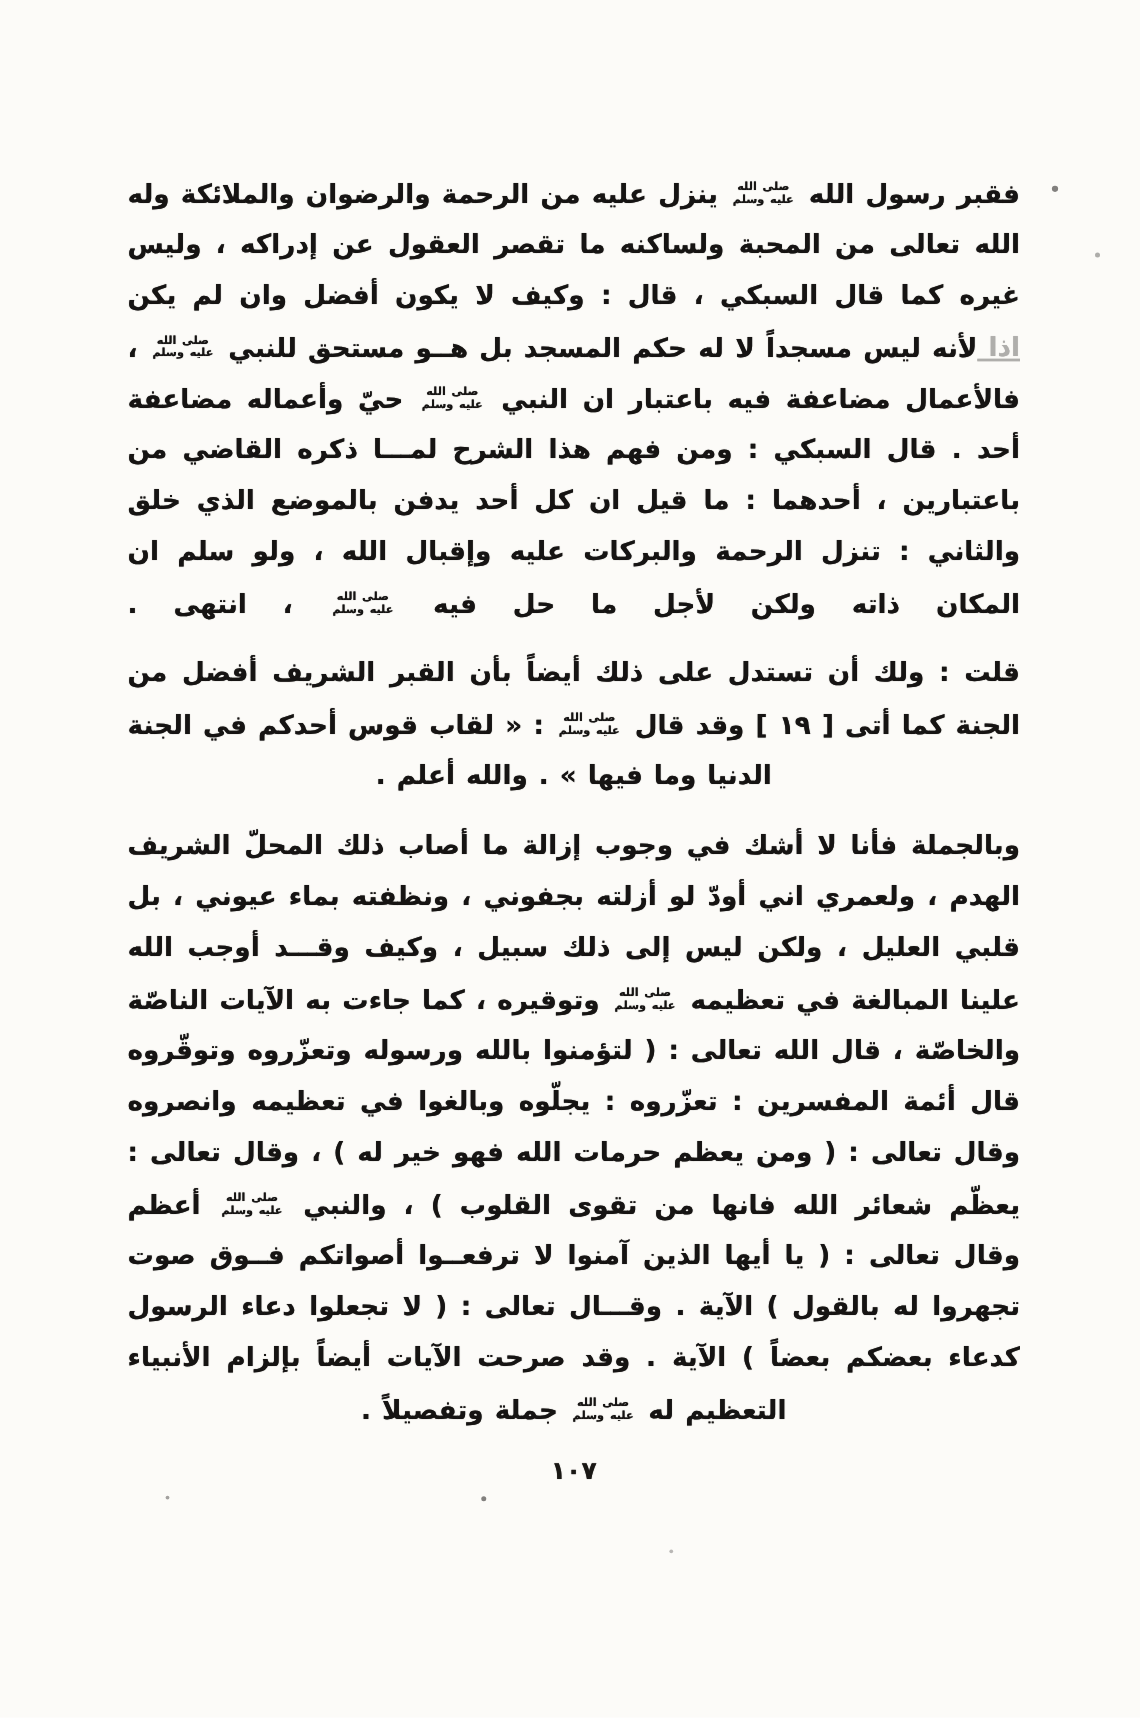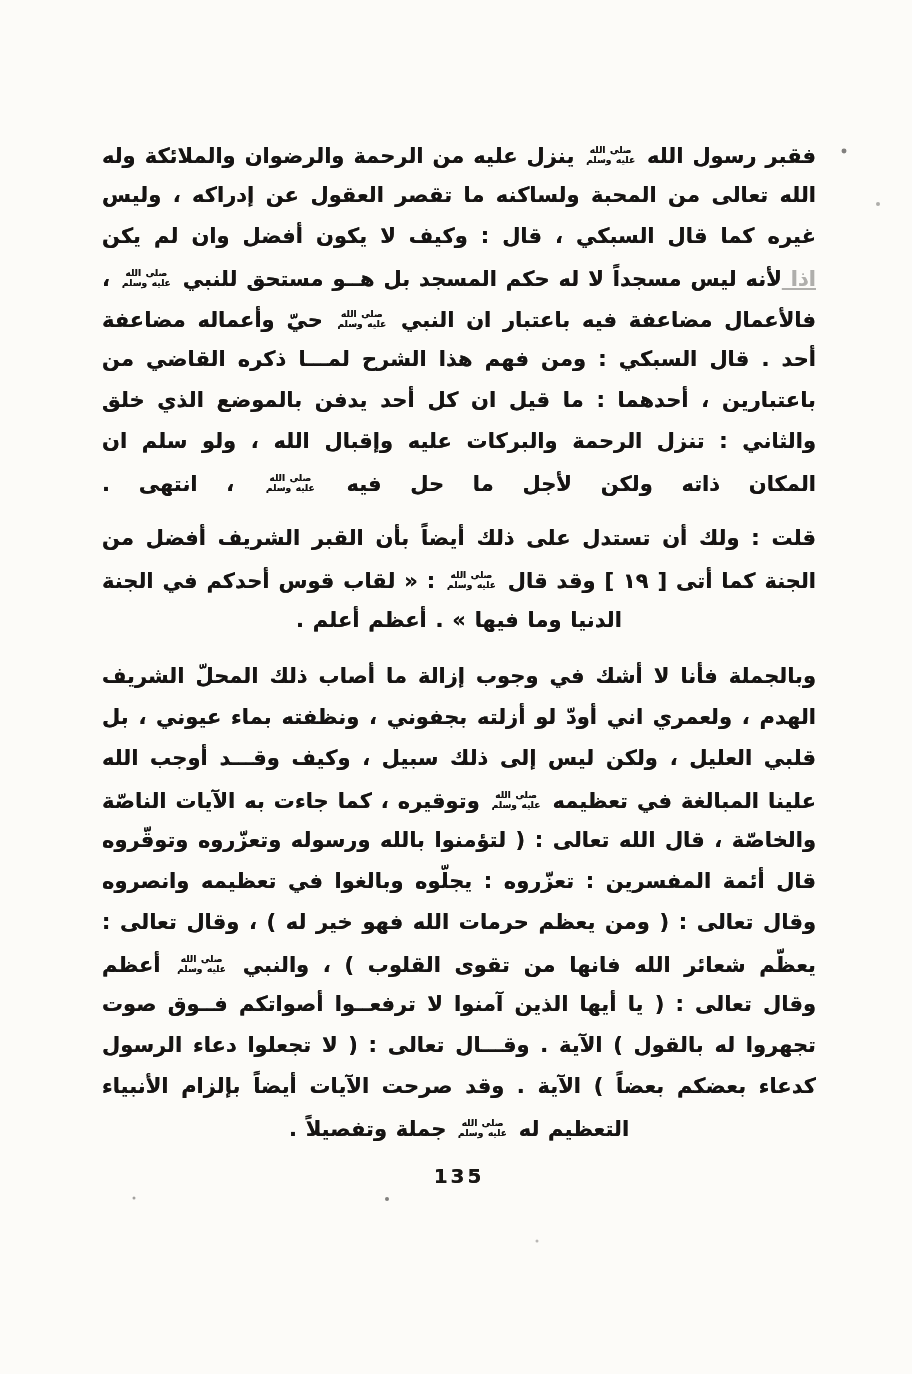"الدنيا وما فيها » ." div.line { text: أعظم -> والله }
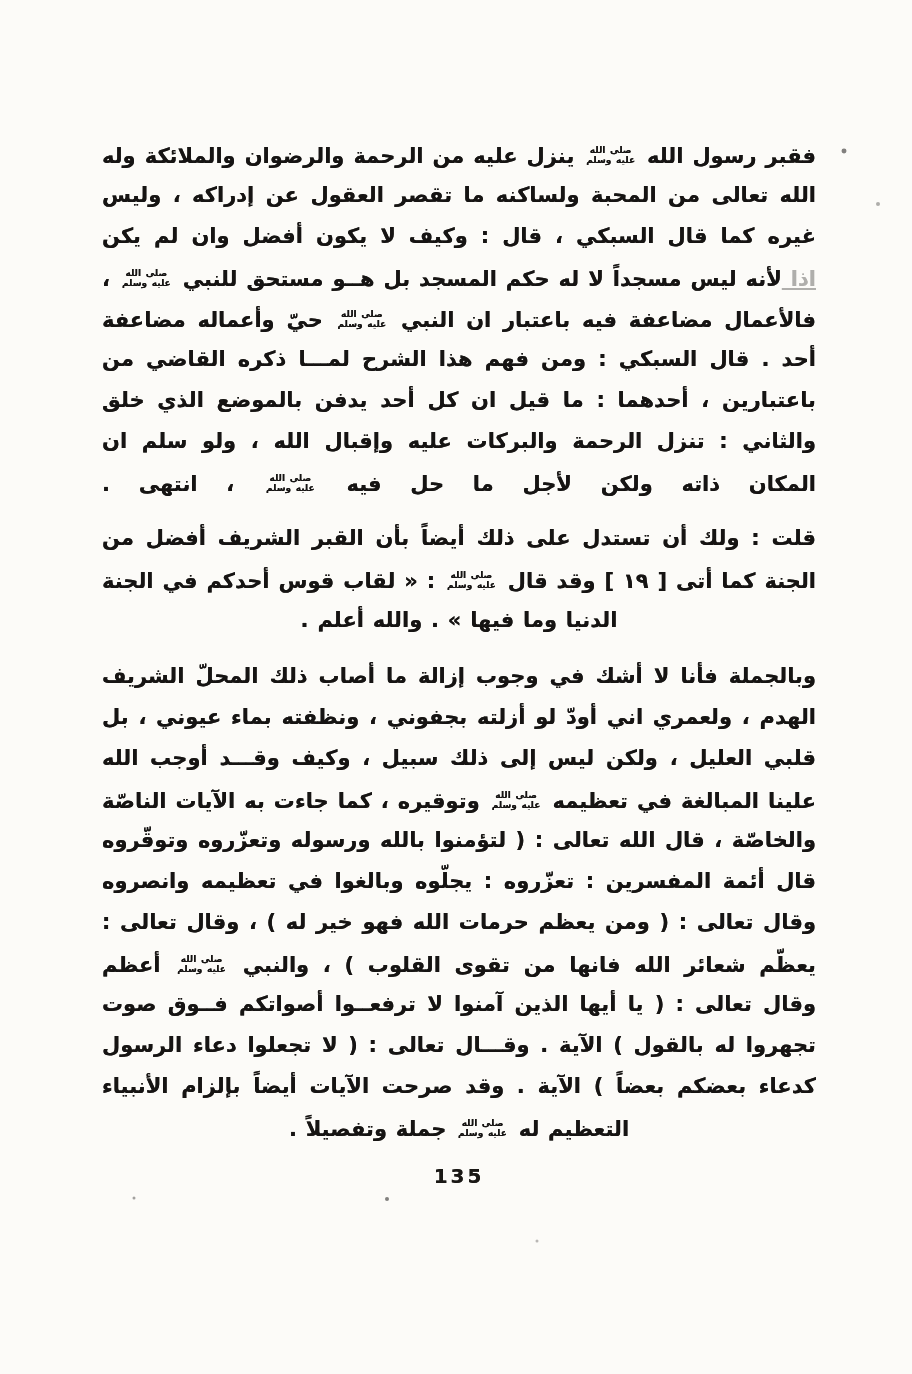"135" div.page-number { text: 135 -> ١٠٧ }
